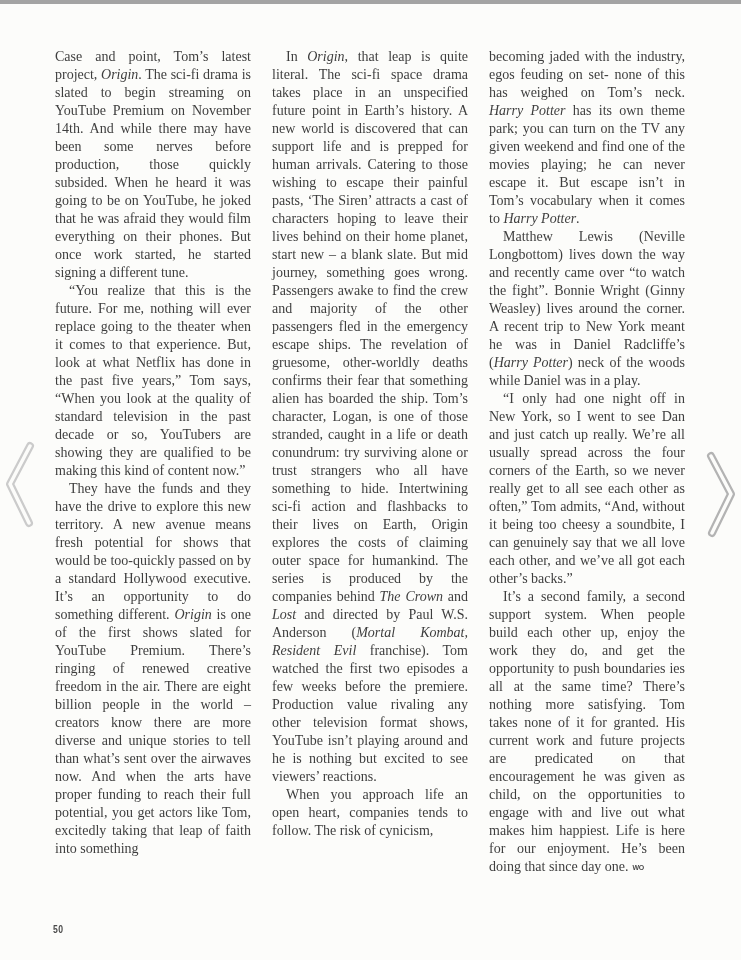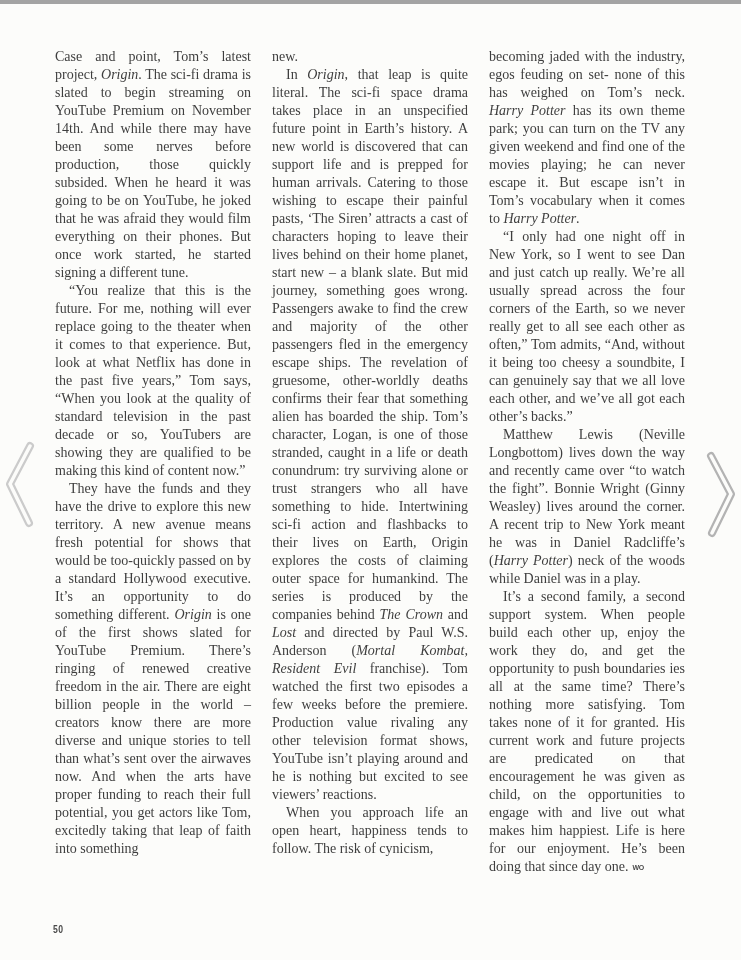"new." p { html: <p><span>new.</span></p> -> none }
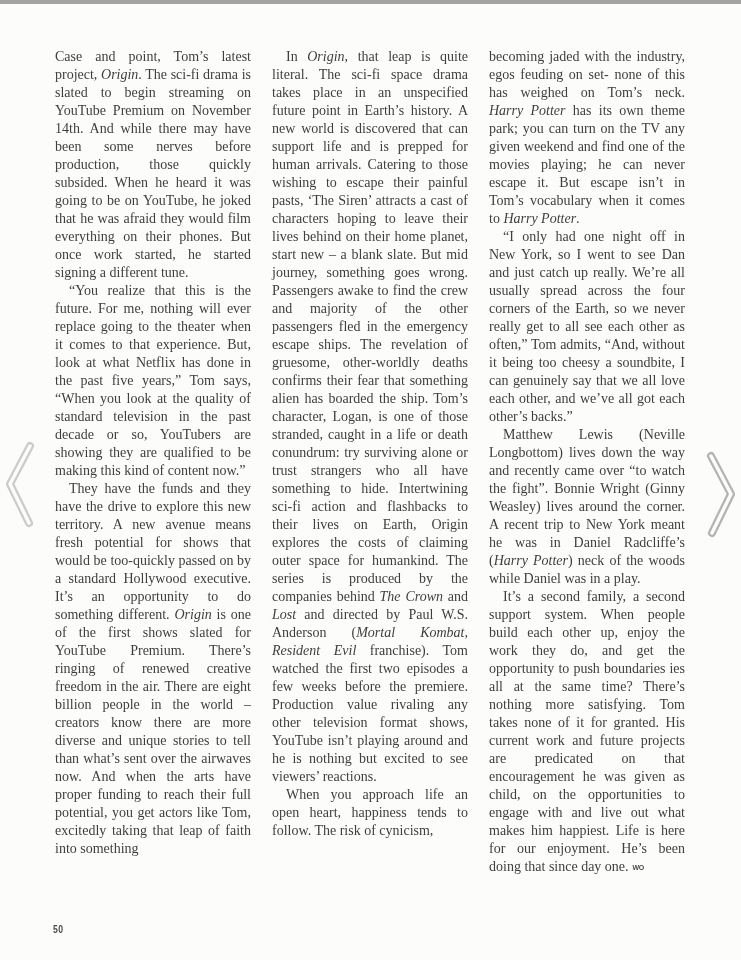"“I only had one night" p.indent { order: before "Matthew Lewis (Neville Longbottom) lives" -> after "Matthew Lewis (Neville Longbottom) lives" }
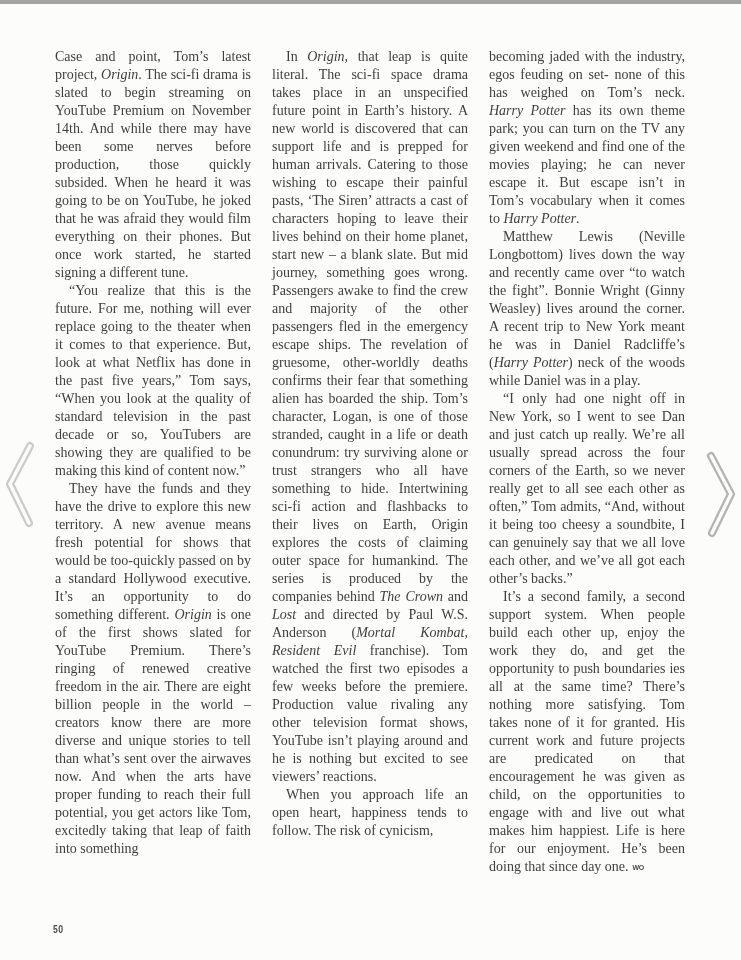"When you approach life an" span { text: happiness -> companies }
